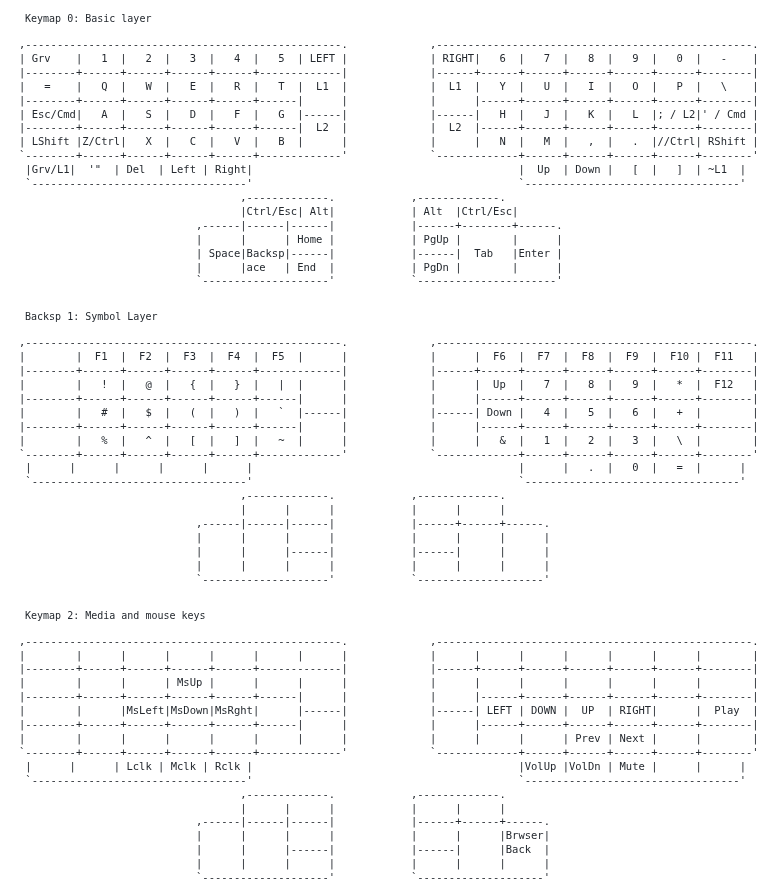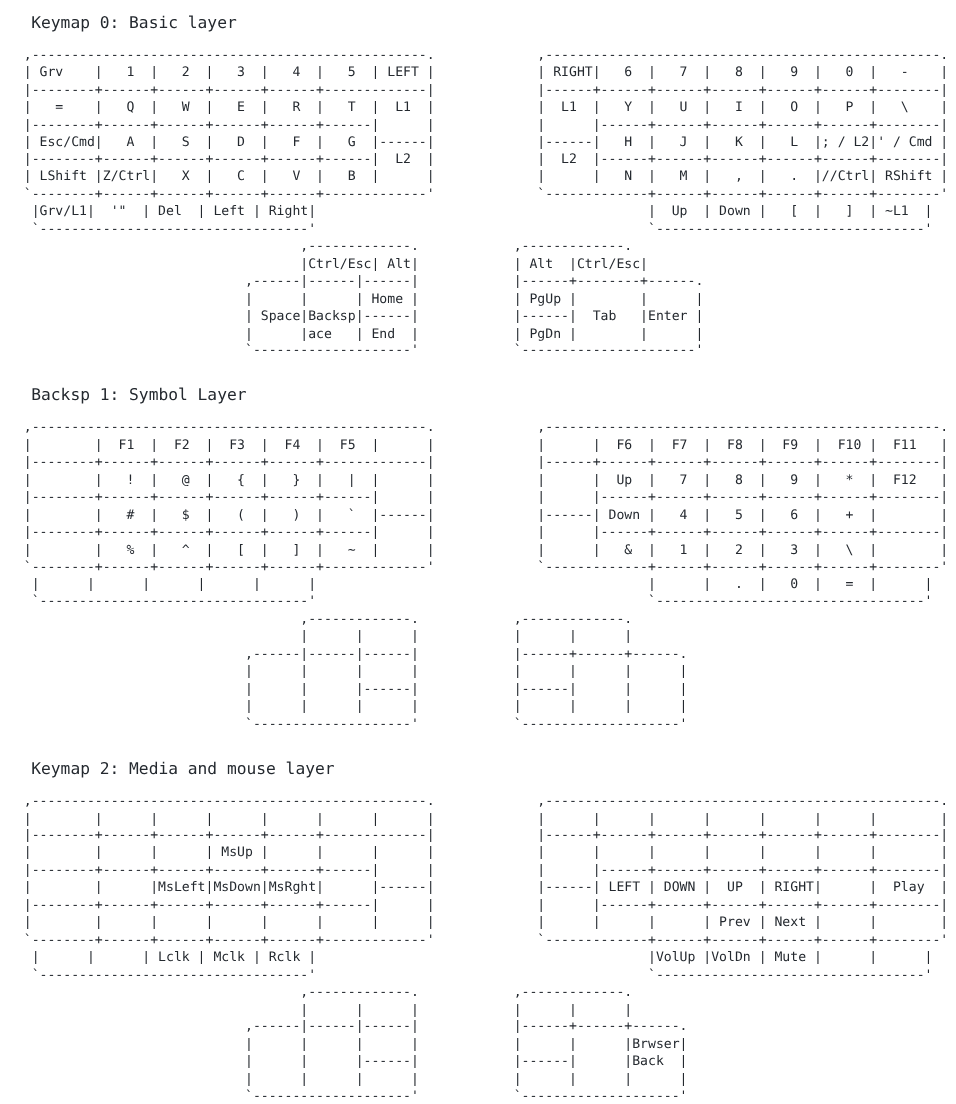"Keymap 0: Basic layer" .km-title { font-size: 13px -> 10px }
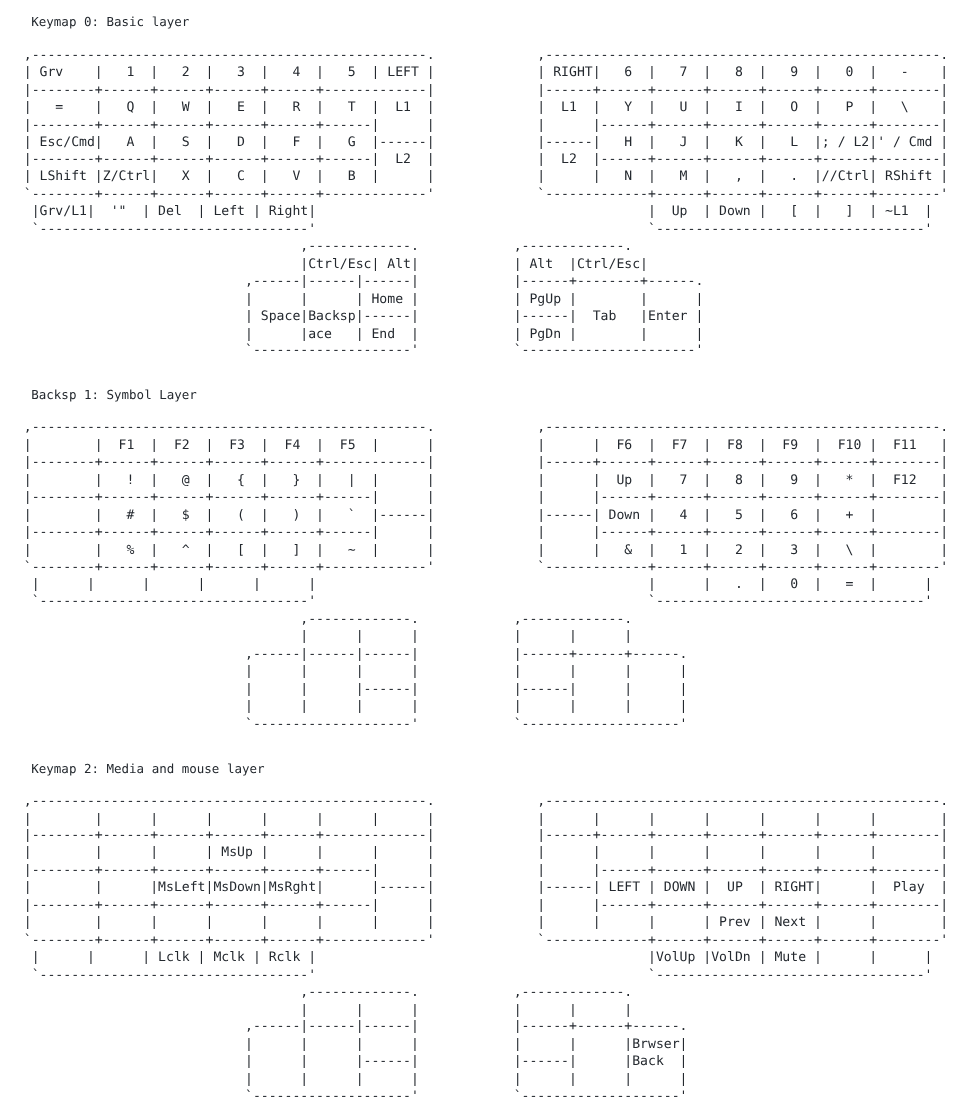"Keymap 2: Media and mouse" div.km-title { text: layer -> keys }
